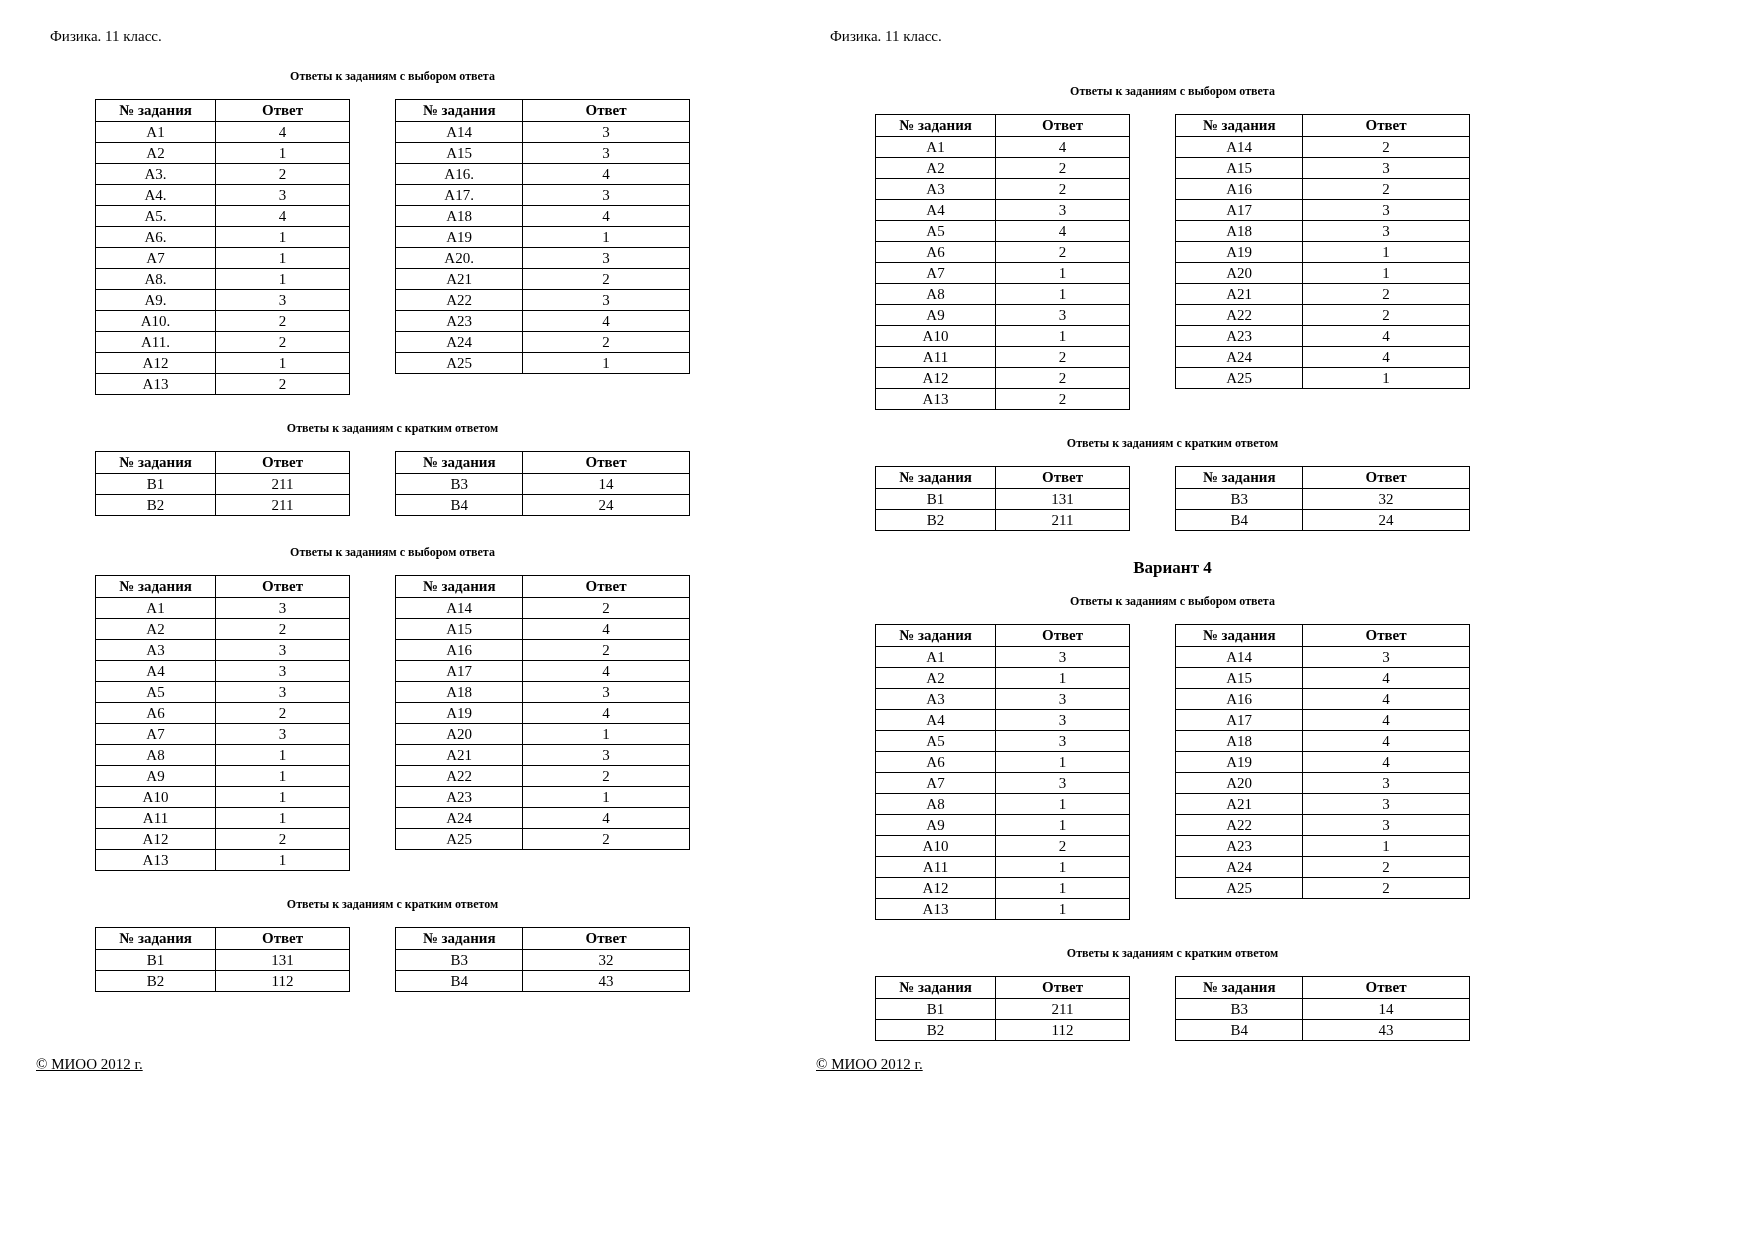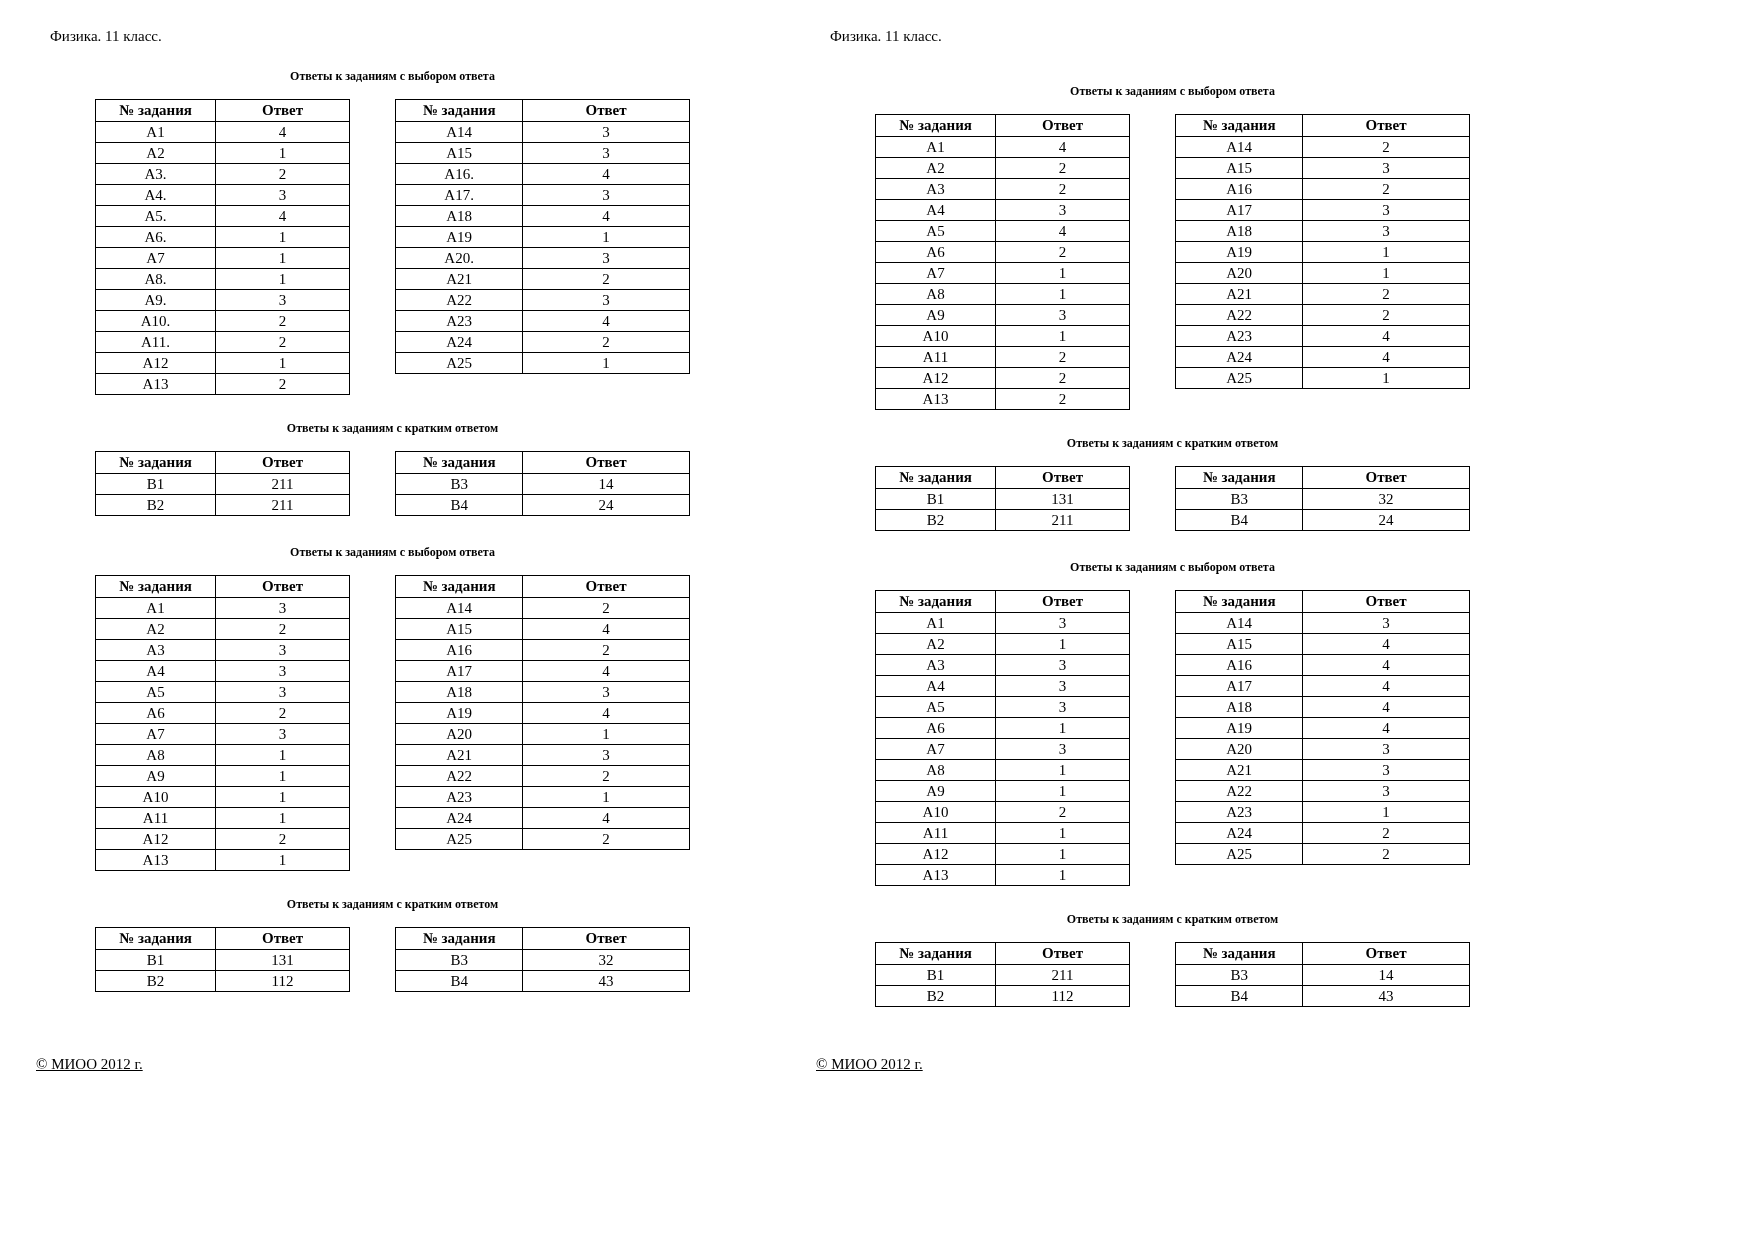"Вариант 4" h2.variant-title { html: none -> <h2>Вариант 4</h2> }
